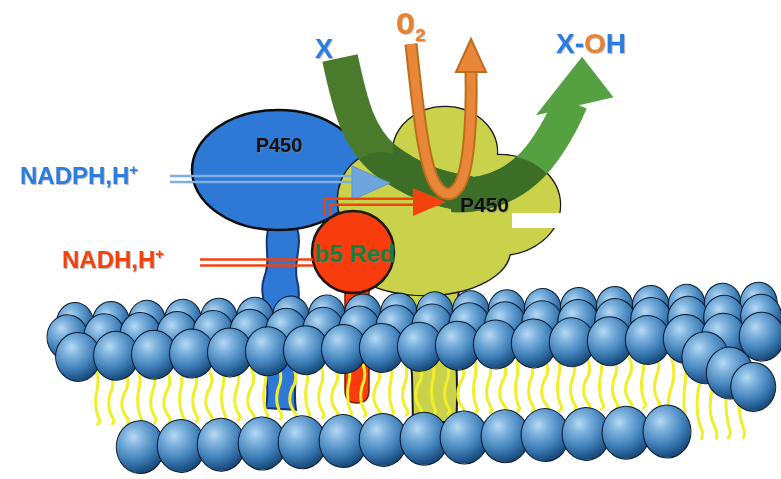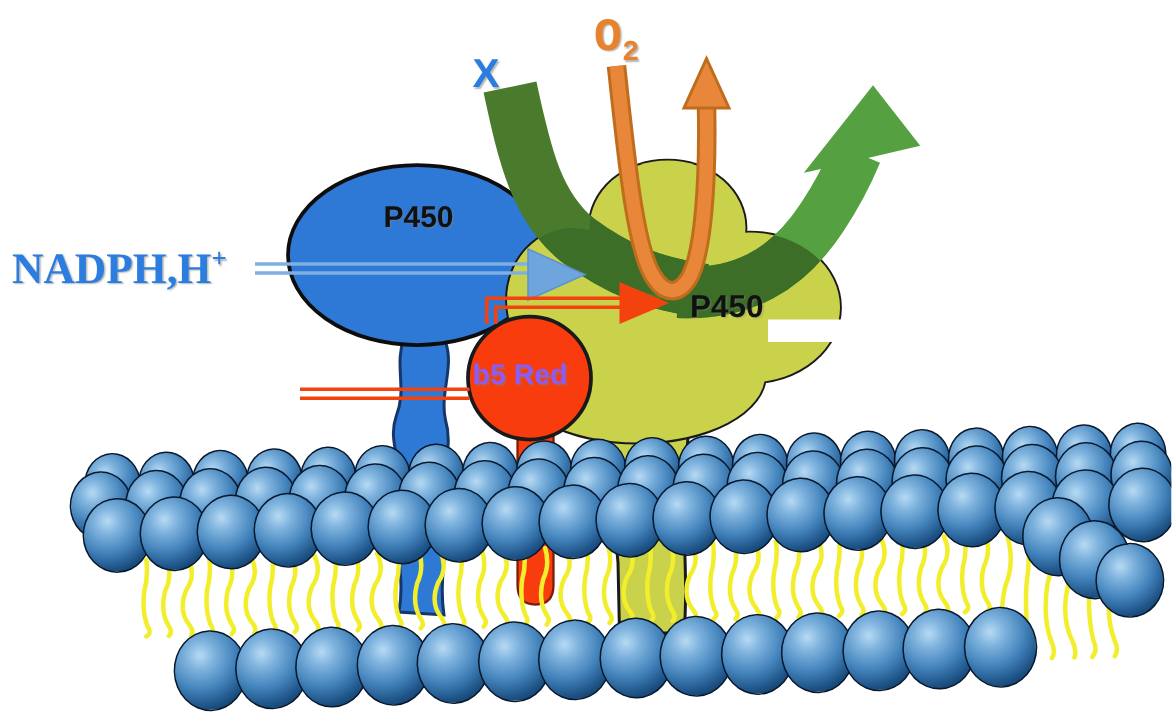"X-OH" div.lbl { html: none -> <div><span>X-</span><span>O</span><span>H</span></div> }
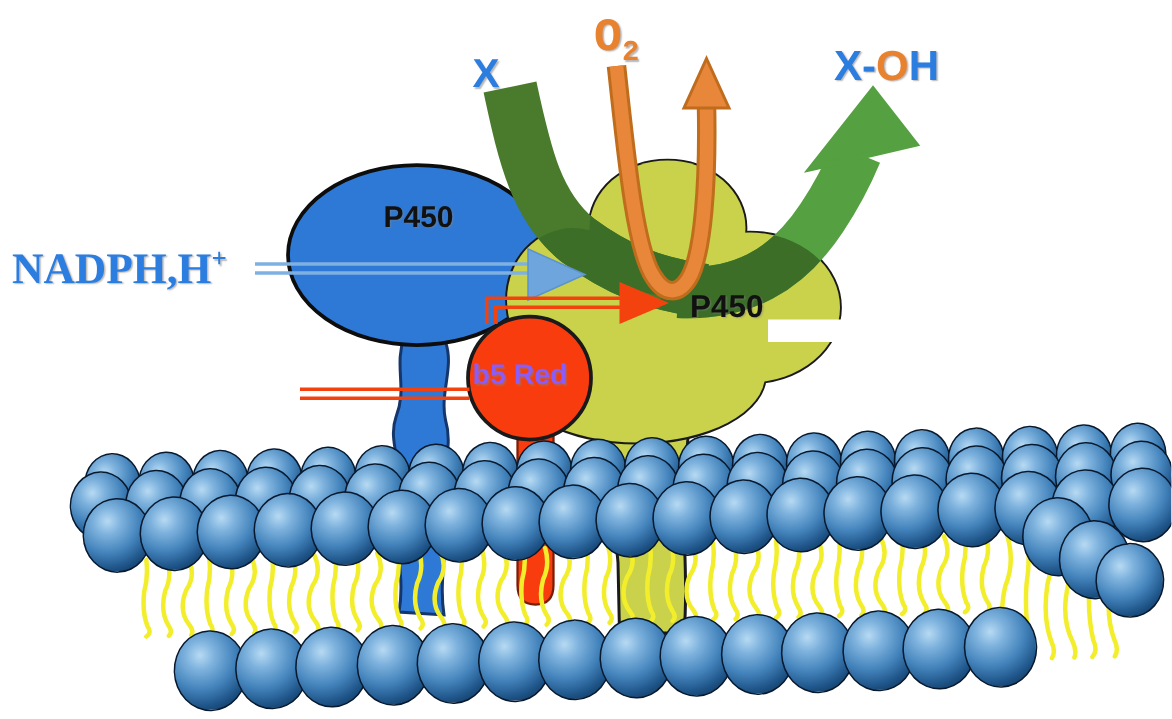"NADPH,H+" #lbl-nadph { font-family: Liberation Serif, serif -> none; font-size: 29px -> 24px; left: 8px -> 20px }
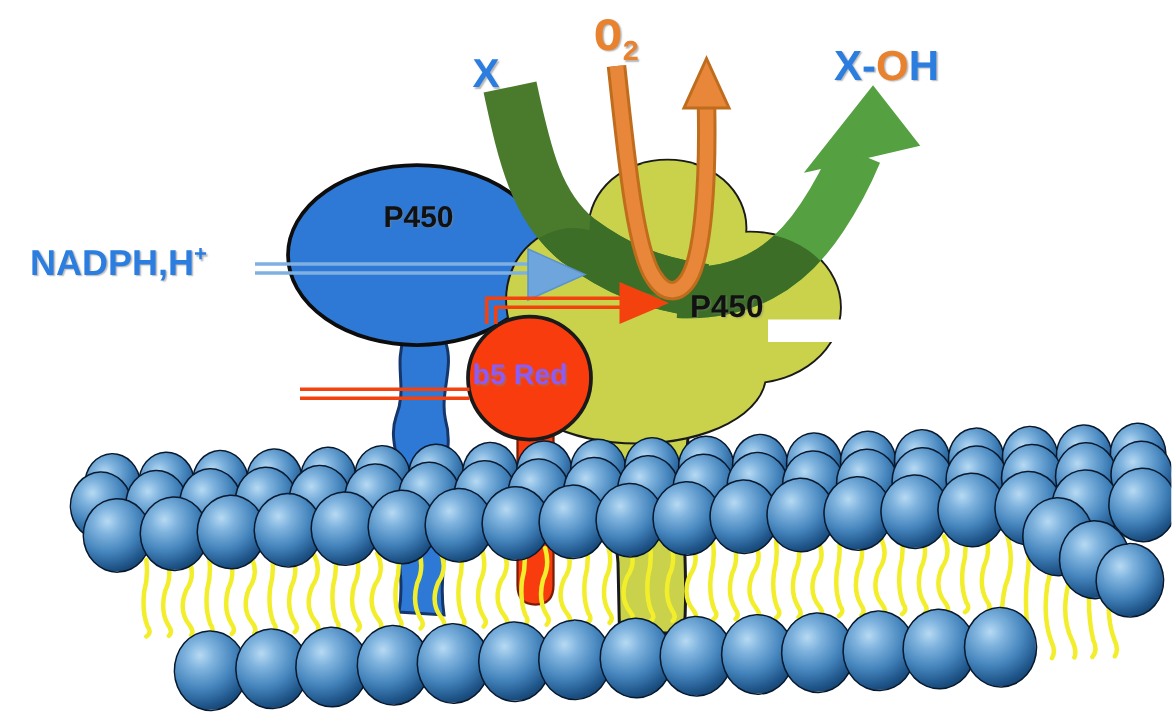"NADH,H+" div.lbl { html: none -> <div><span>NADH,H</span><sup>+</sup></div> }
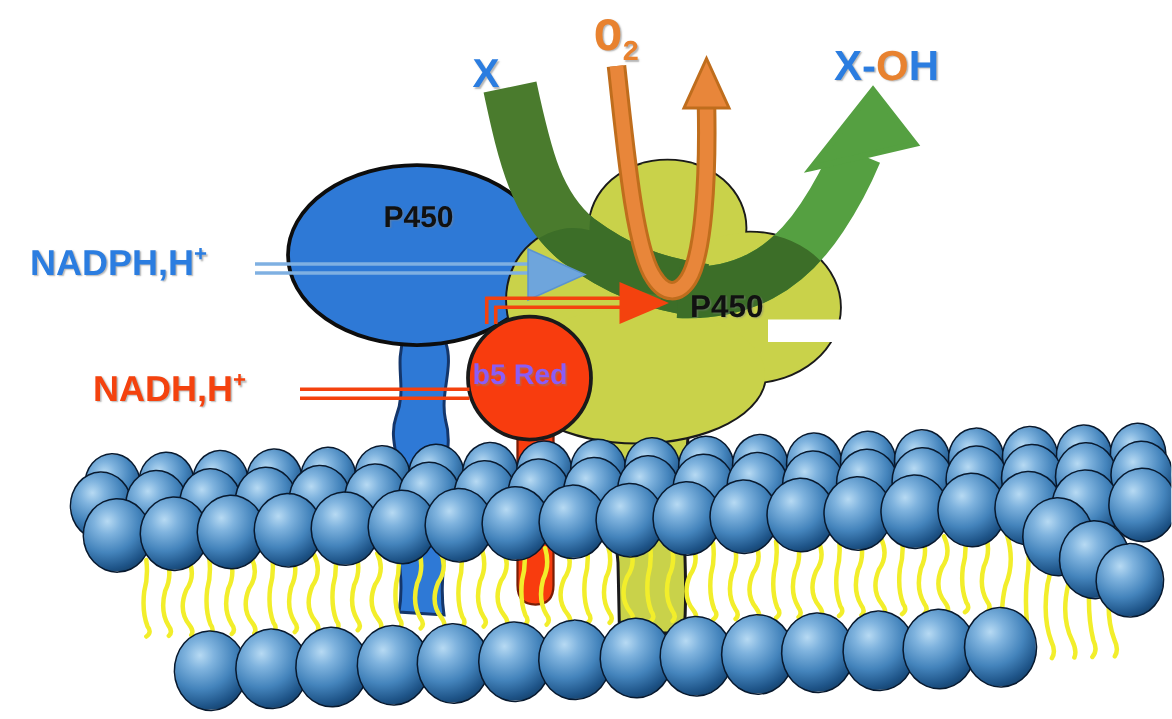"b5 Red" #lbl-b5 { color: #8b5cf6 -> #15803d; font-size: 19px -> 24px }
